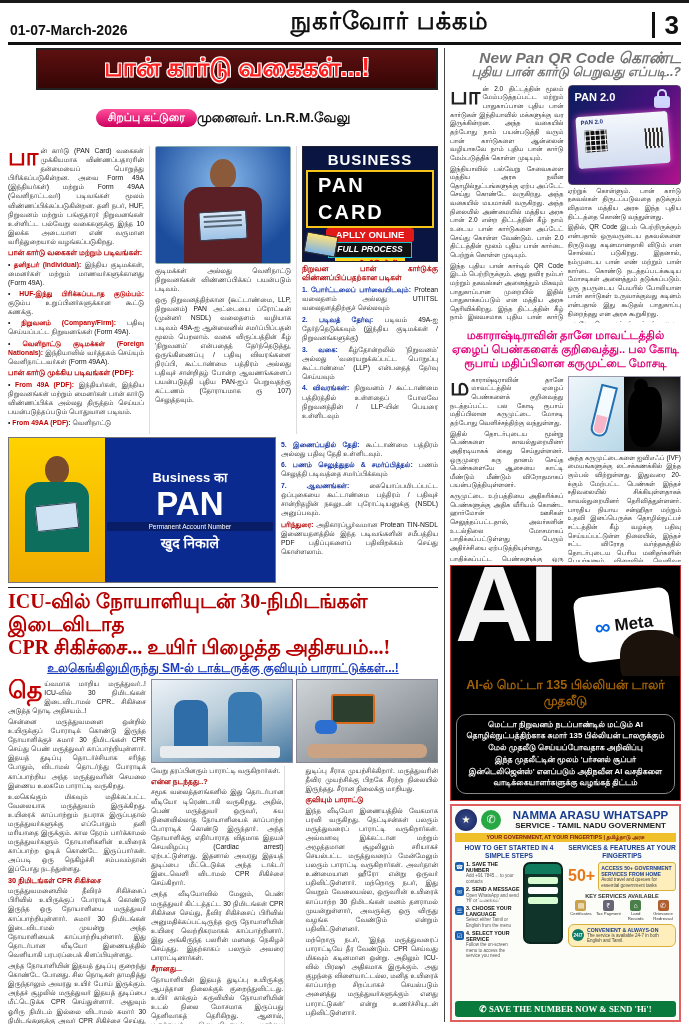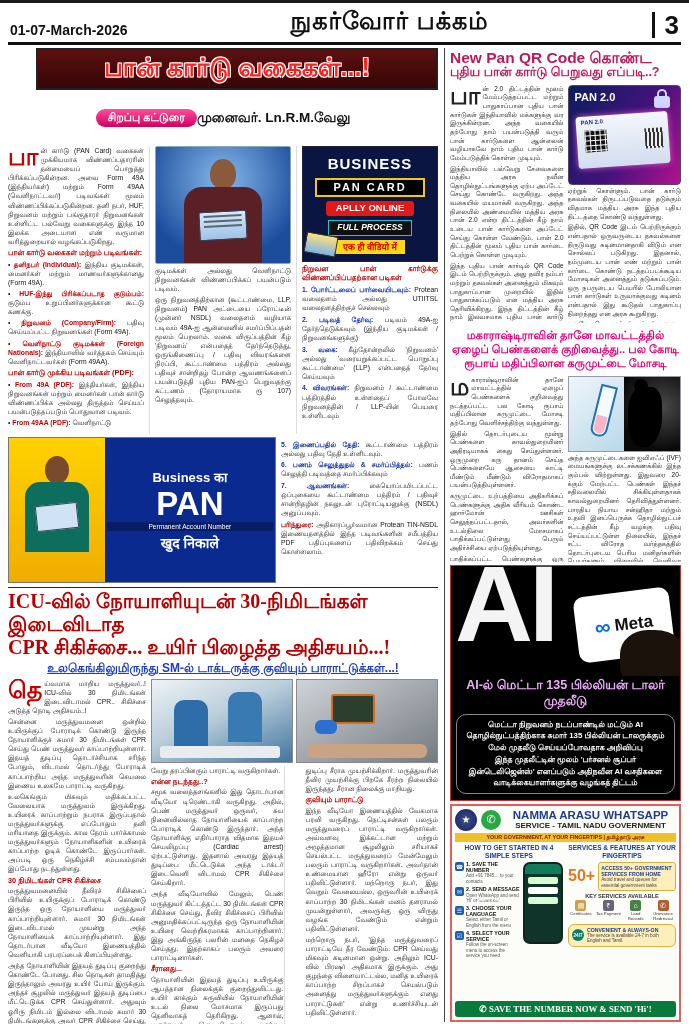"New Pan QR Code கொண்ட" .qr-head { color: #be185d -> #737373; font-style: none -> italic; text-align: left -> right }
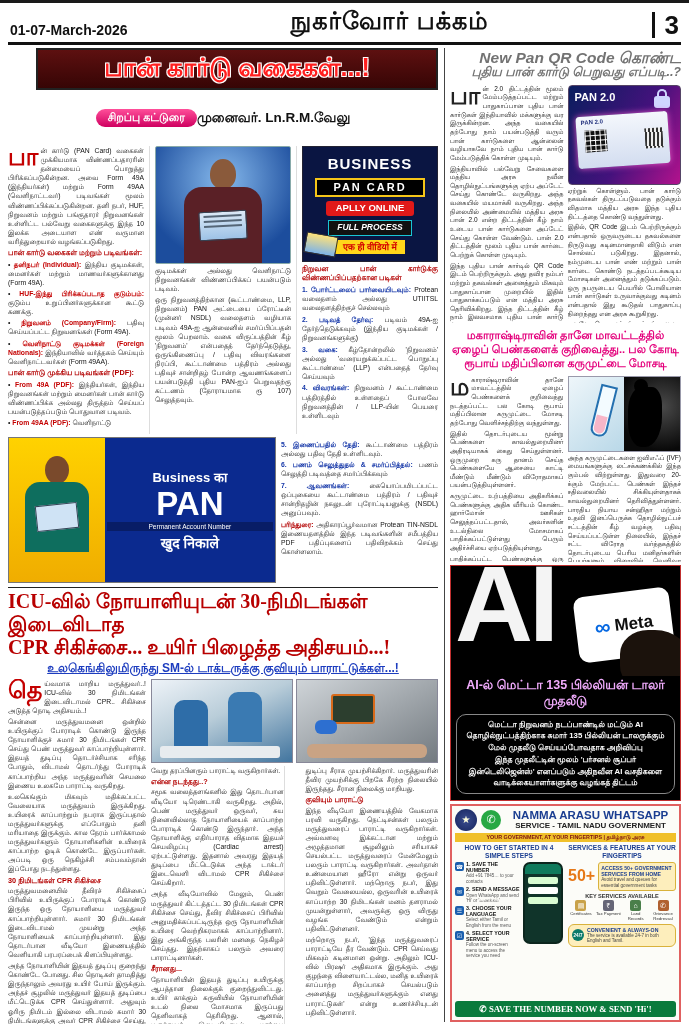"PAN CARD" .t1-pancard { font-size: 11px -> 20px; padding: 0 16px -> 0 10px }
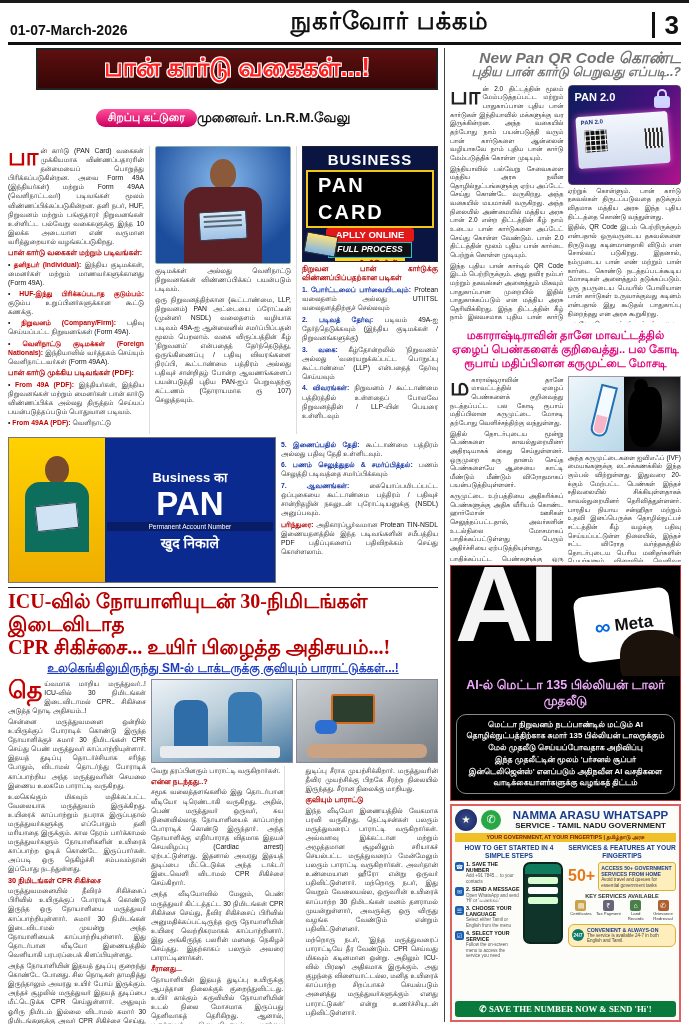"AI-ல் மெட்டா 135 பில்லியன் டாலர்" .ai-head { color: #f0abfc -> #a16207 }
